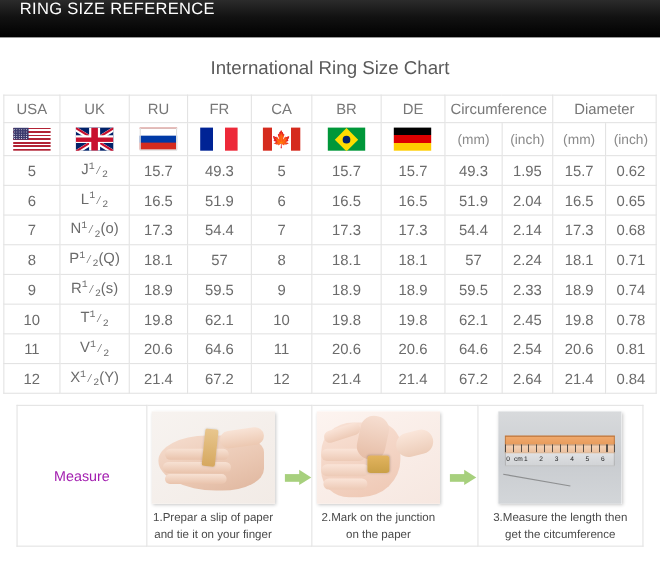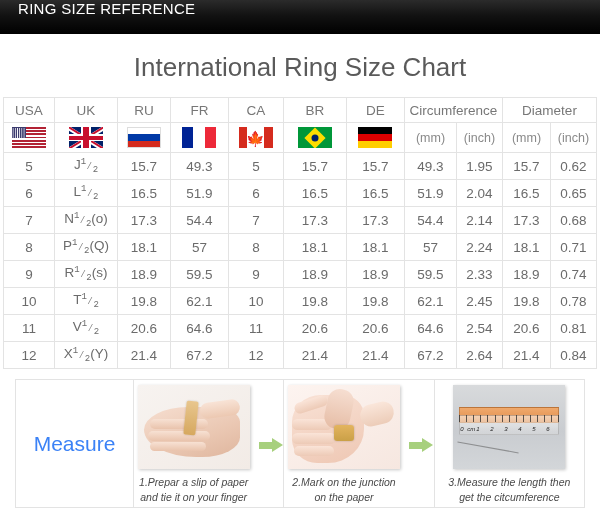"International Ring Size Chart" #chart-title { font-size: 26px -> 17px }
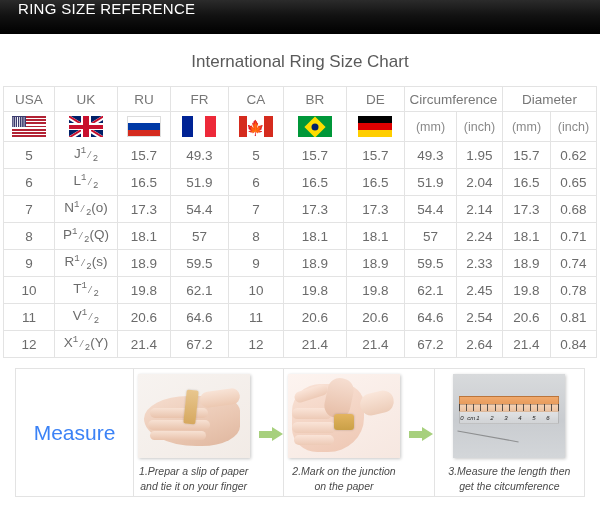"Measure" #measure-label { color: #3b82f6 -> #a21caf; font-size: 21px -> 13px }
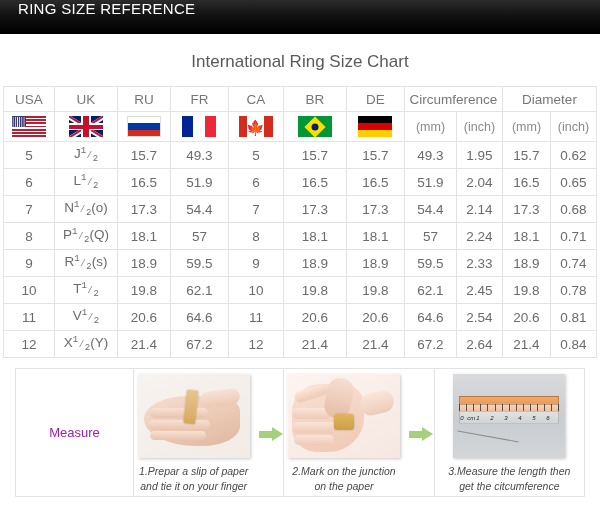"1.Prepar a slip of paper" .step-wrap { font-style: italic -> none }
